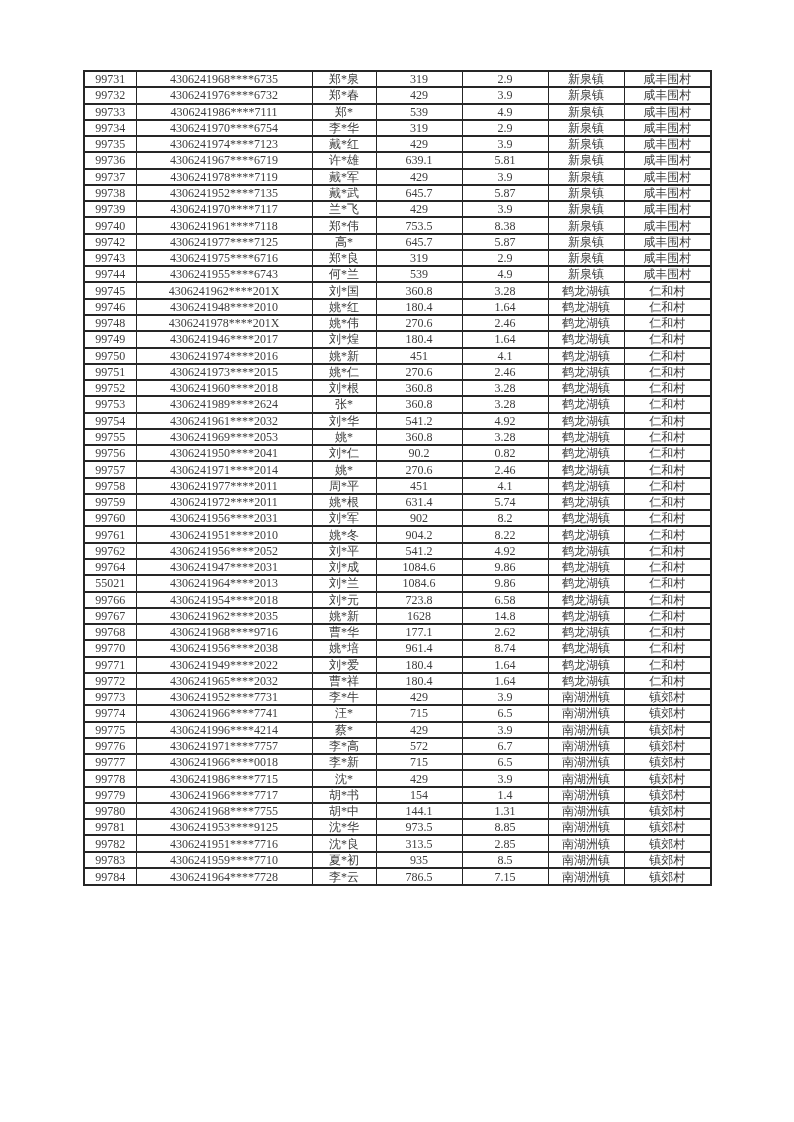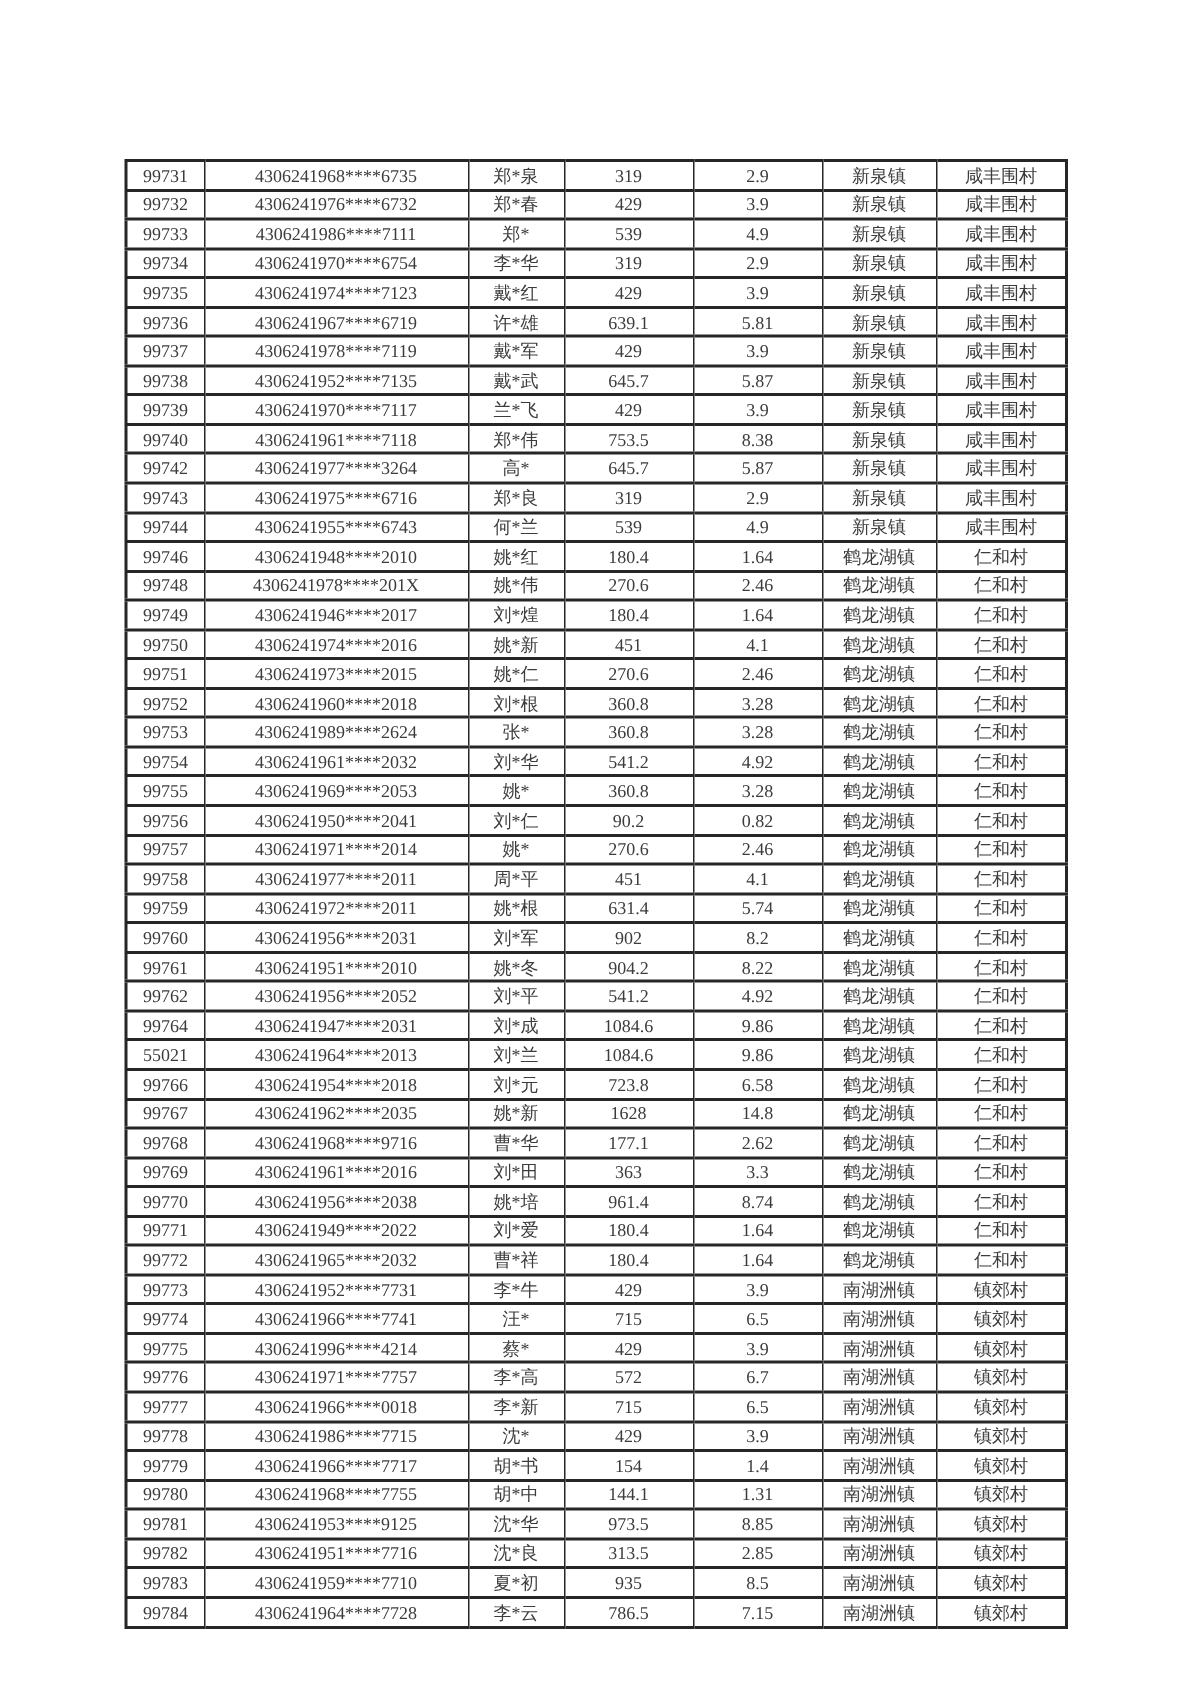"99731" .data-table { height: 980px -> 816px; margin-top: 36px -> none }
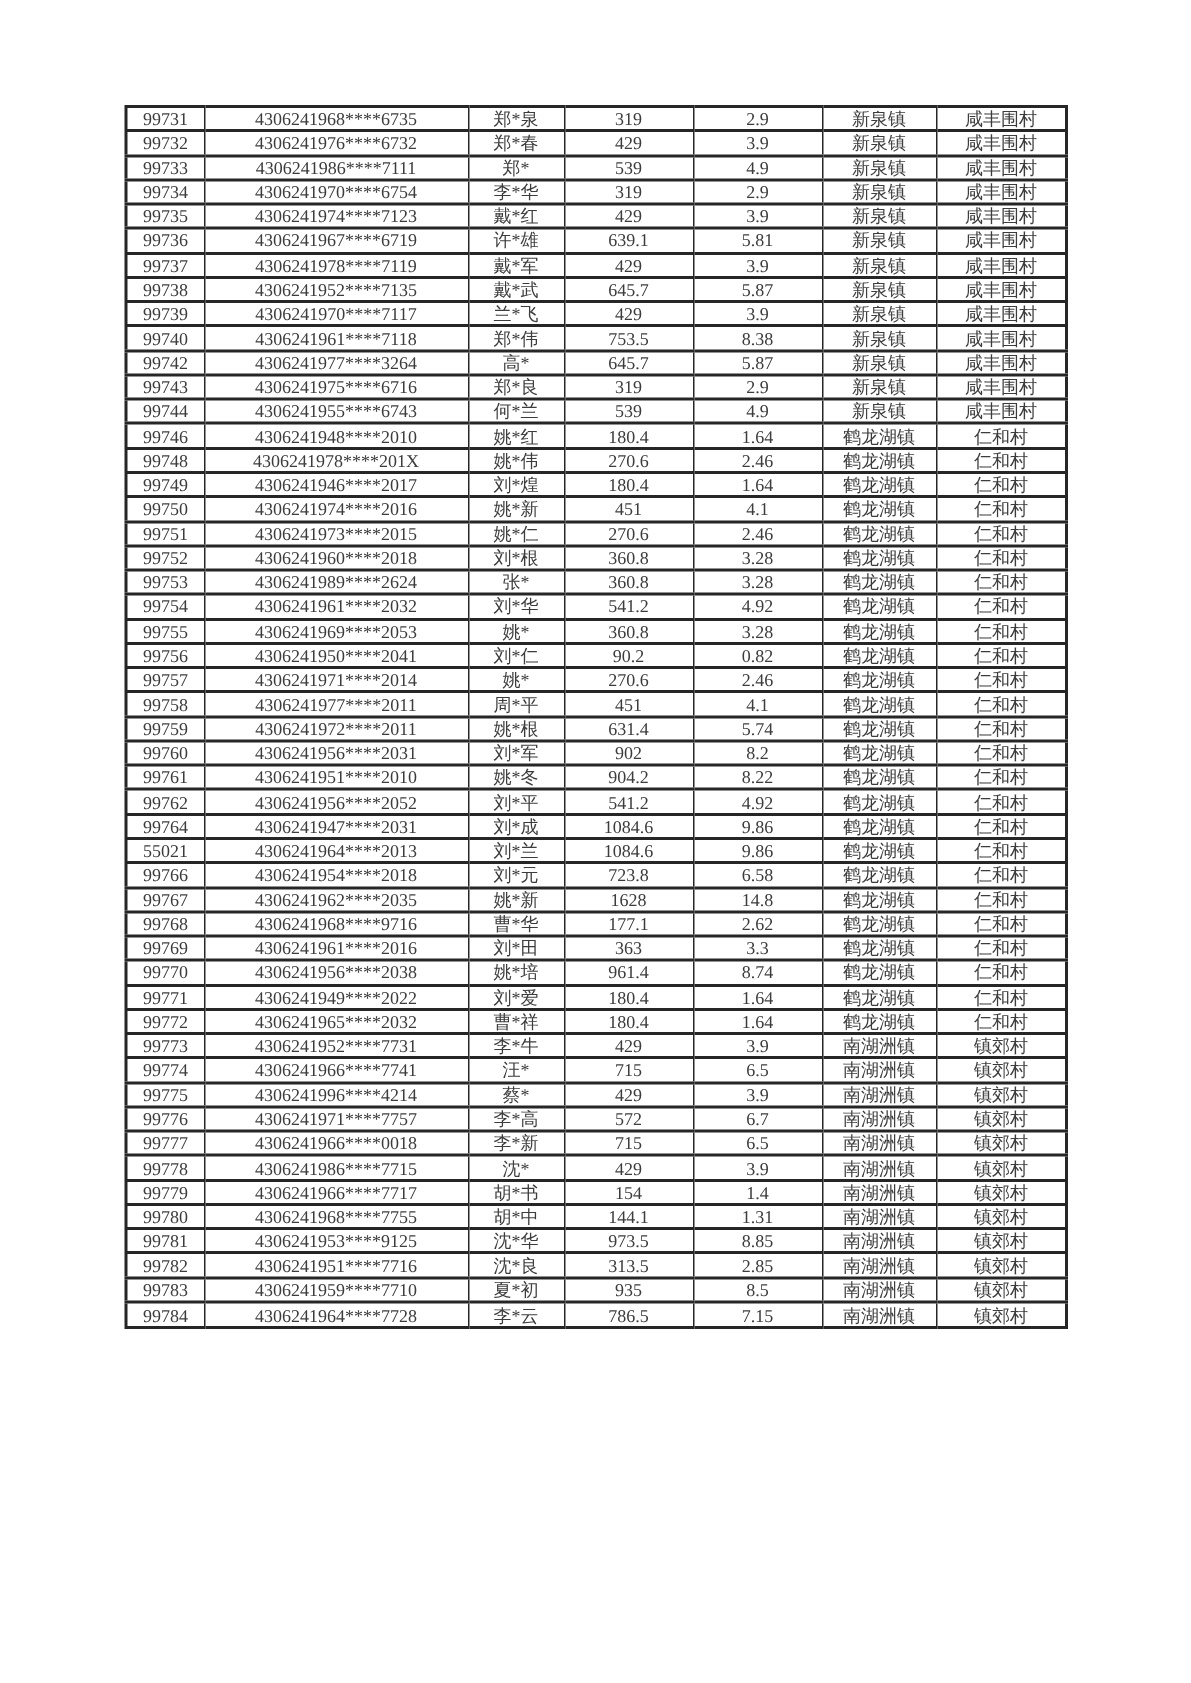"4306241977****3264" td { text: 3264 -> 7125 }
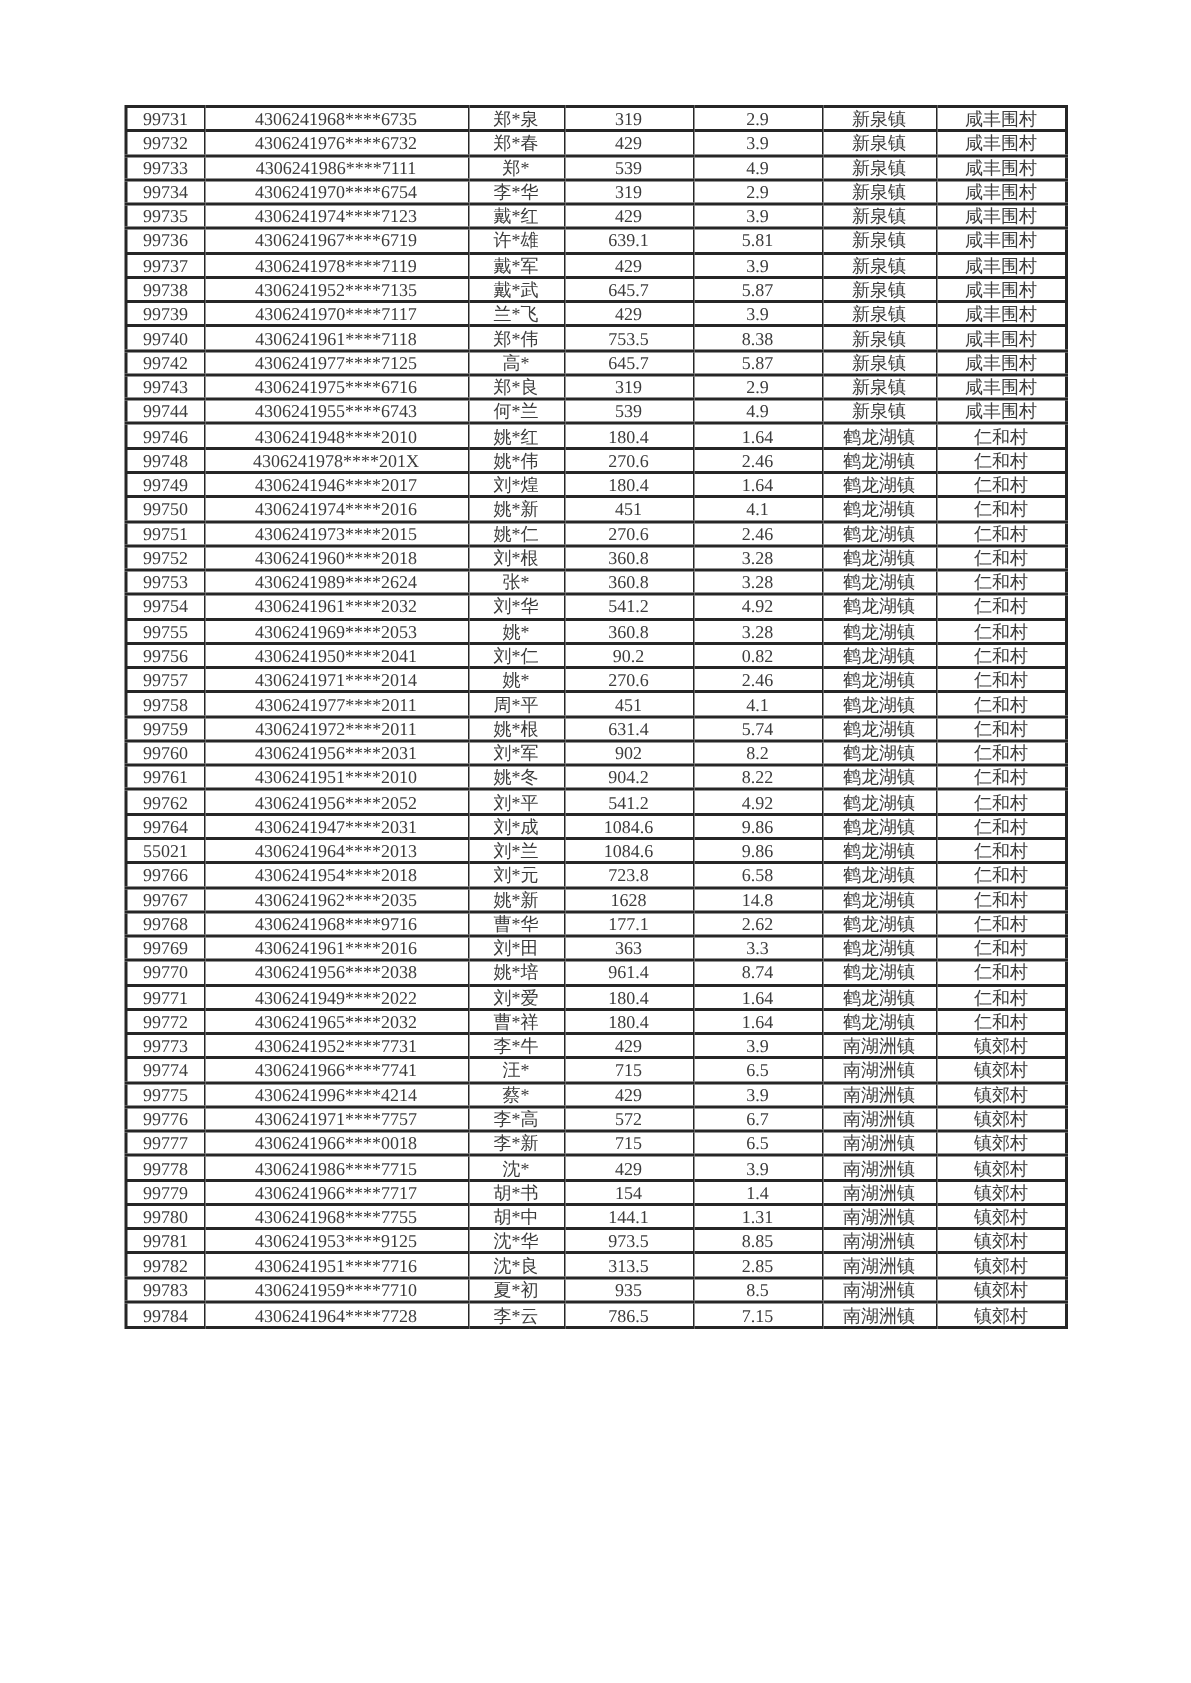"99745" tr { html: none -> <tr> <td>99745</td> <td>4306241962****201X</td> <td>刘*国</td> <td>360.8</td> <td>3.28</td> <td>鹤龙湖镇</td> <td>仁和村</td> </tr> }
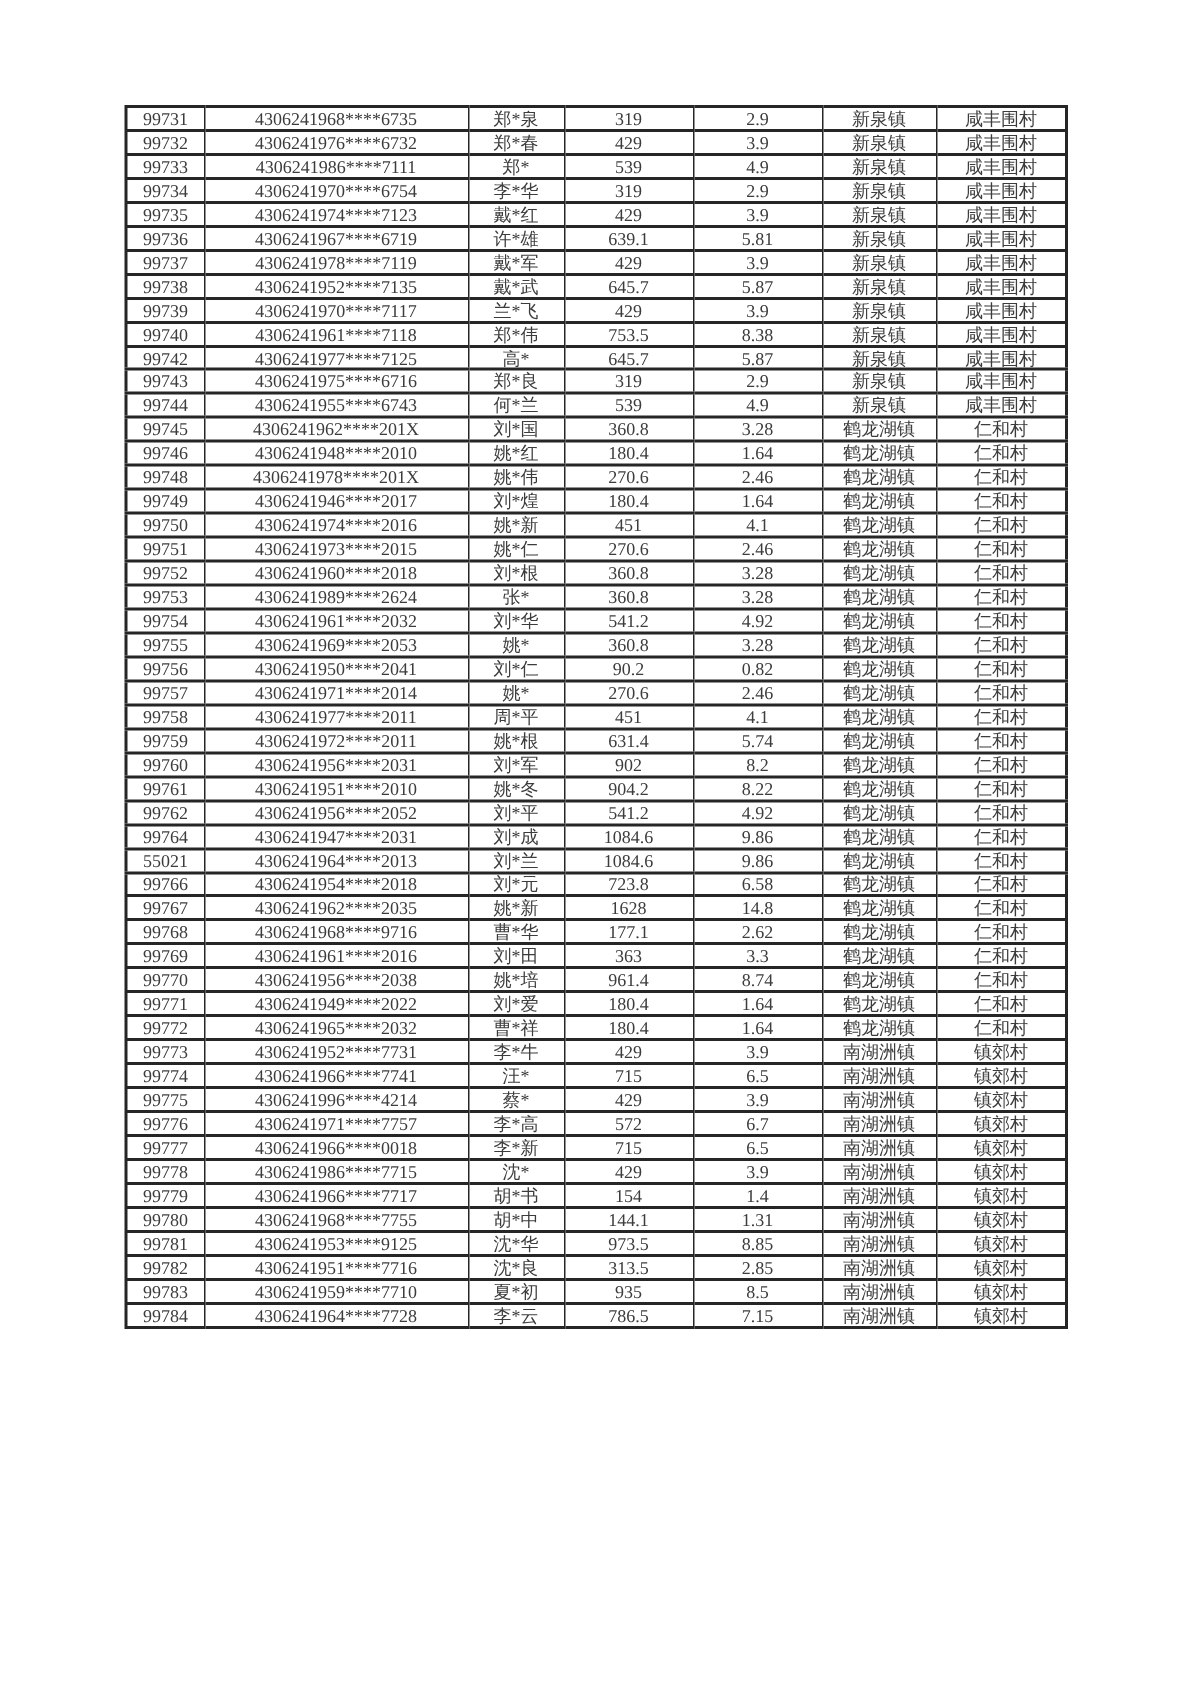"99769" tr { html: <tr> <td>99769</td> <td>4306241961****2016</td> <td>刘*田</td> <td>363</td> <td>3.3</td> <td>鹤龙湖镇</td> <td>仁和村</td> </tr> -> none }
